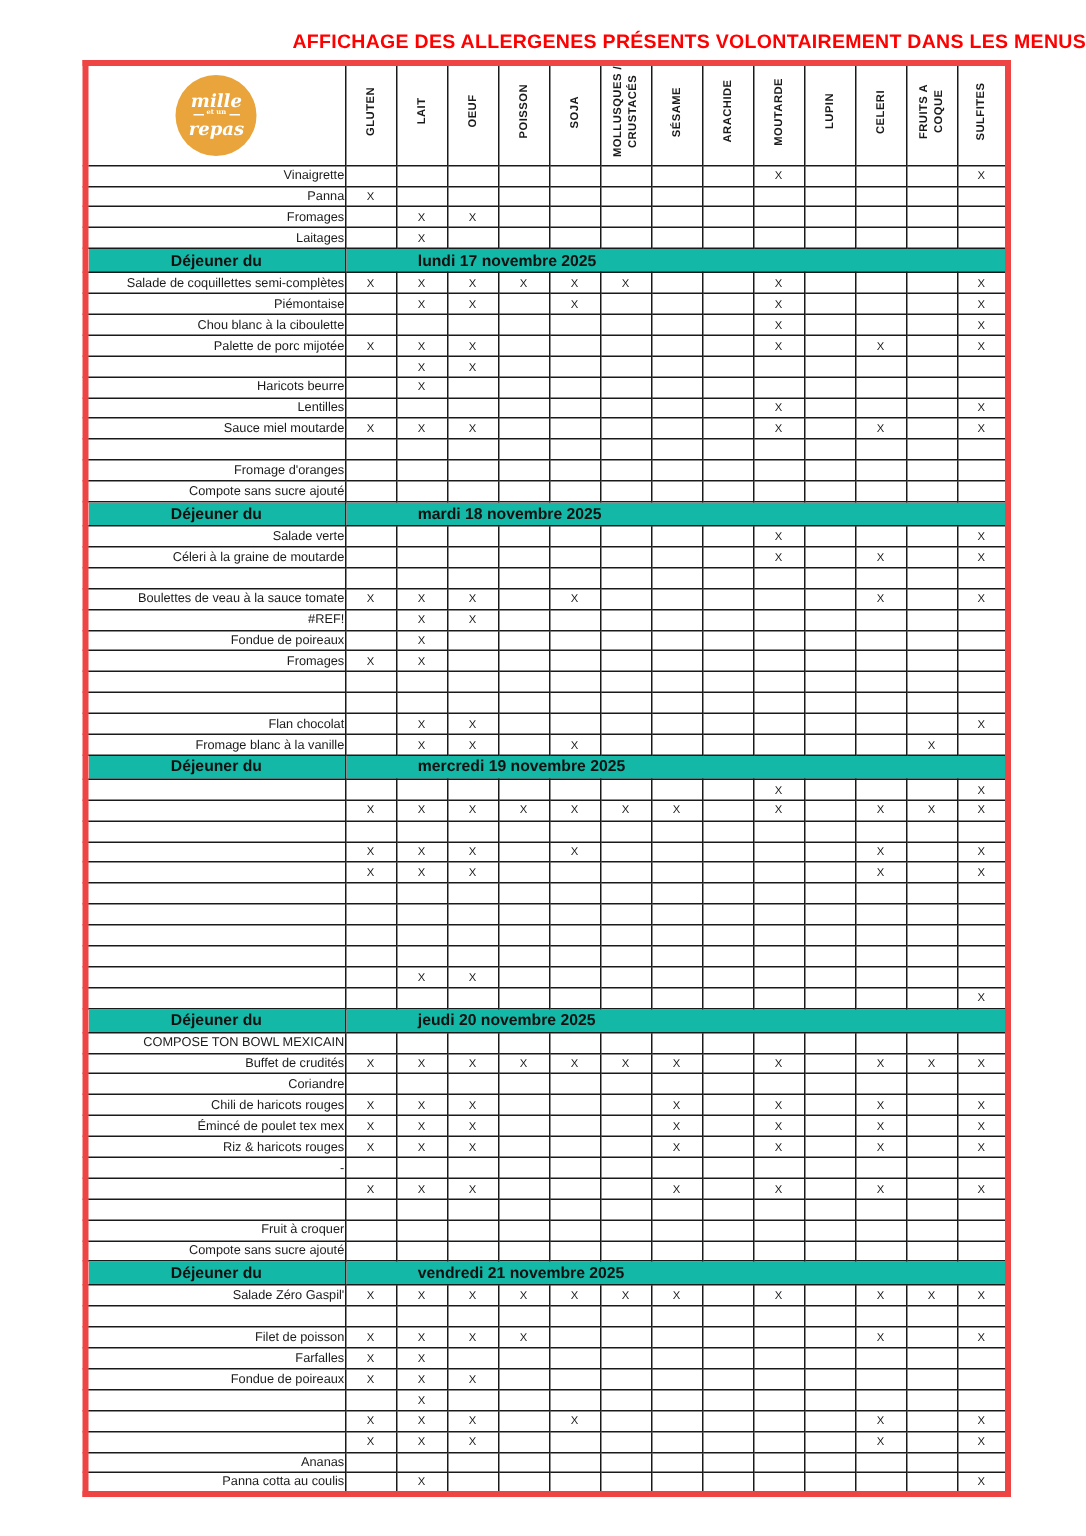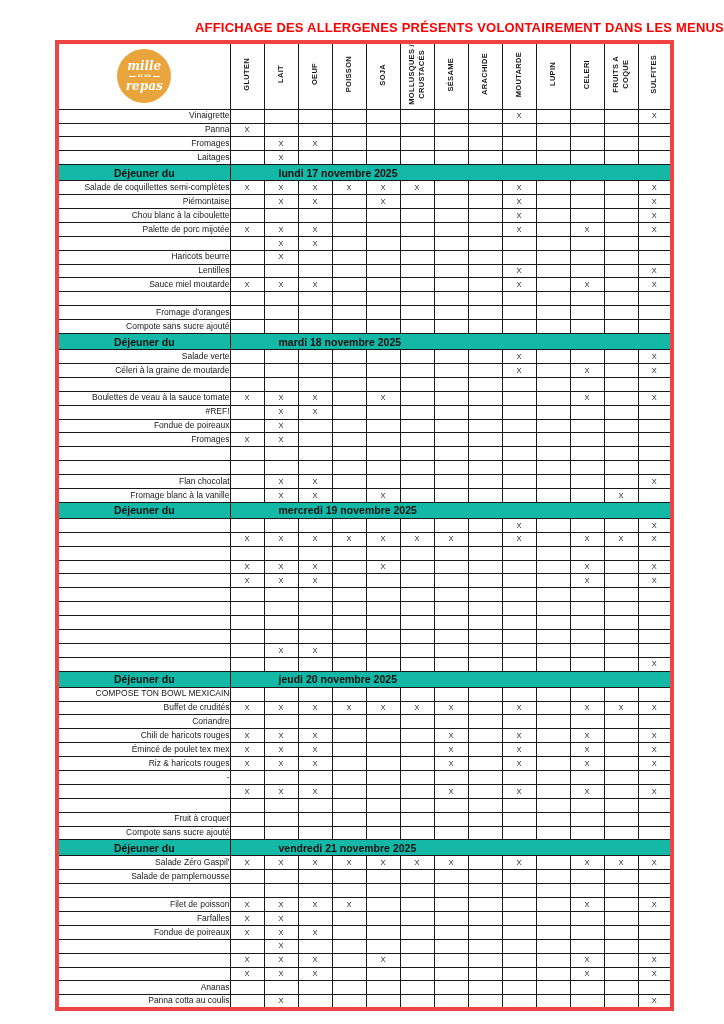"Salade de pamplemousse" tr.data-row { html: <tr> <td>Salade de pamplemousse</td> <td></td> <td></td> <td></td> <td></td> <td></td> <td></td> <td></td> <td></td> <td></td> <td></td> <td></td> <td></td> <td></td> </tr> -> none }
